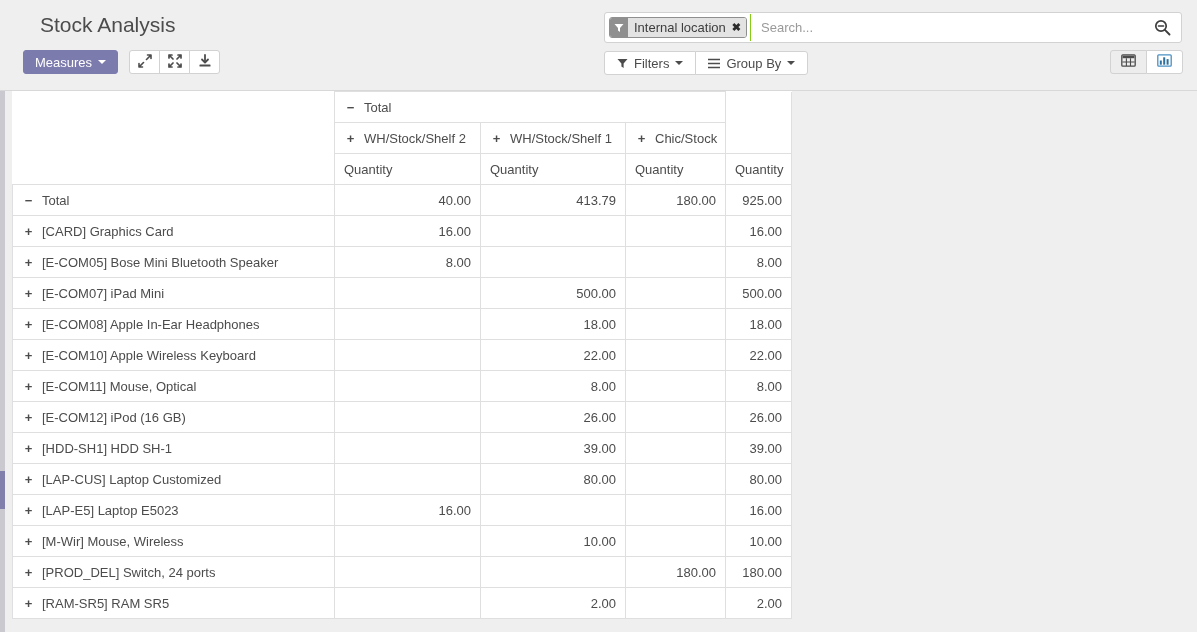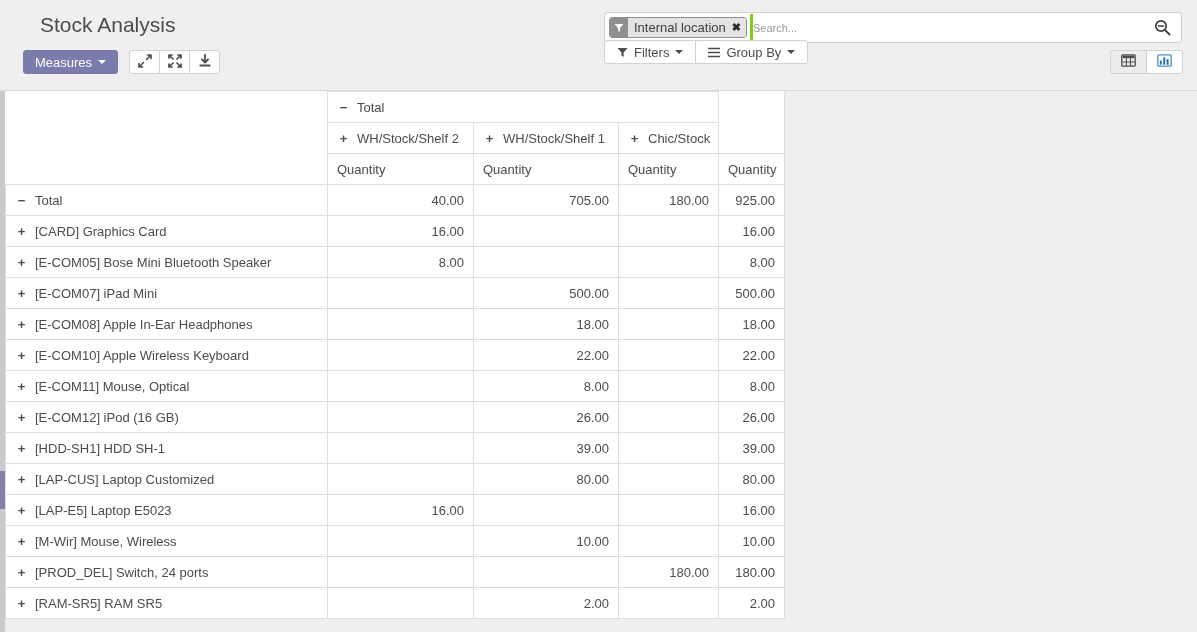"Search..." #search-input { border-left: 3px solid #84cc16 -> 1px solid #84cc16; font-size: 11px -> 13px; padding: 0 0 -> 0 10px }
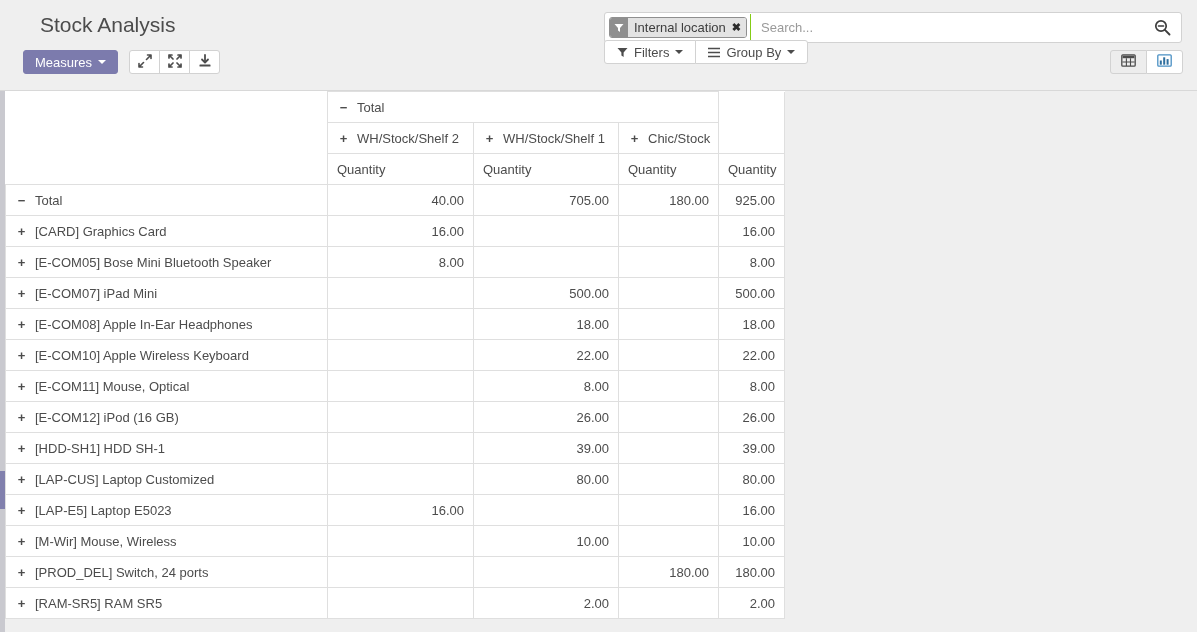"Filters" #search-buttons { top: 40px -> 51px }
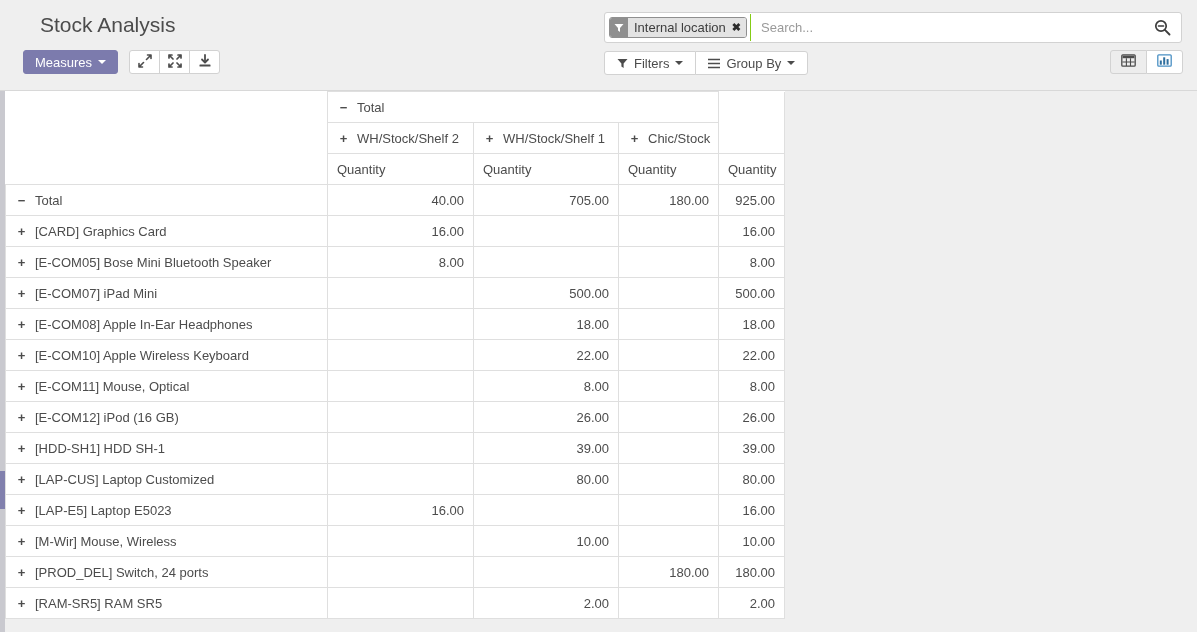"− Total" #pivot { left: 5px -> 12px }
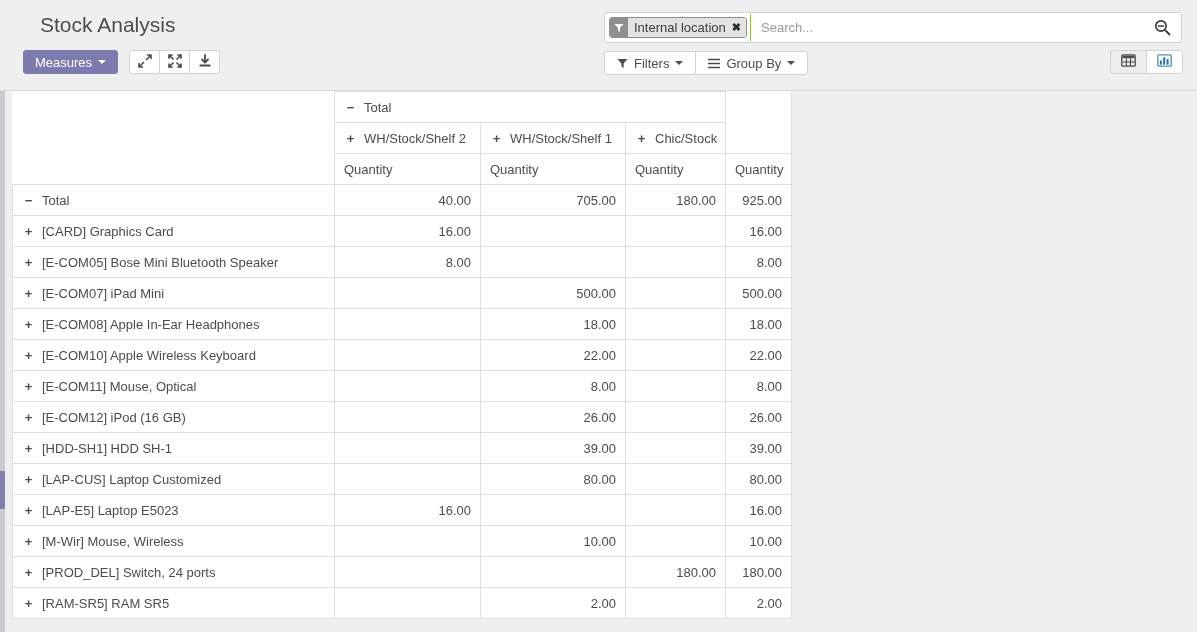"705.00" td.num { text: 705.00 -> 413.79 }
